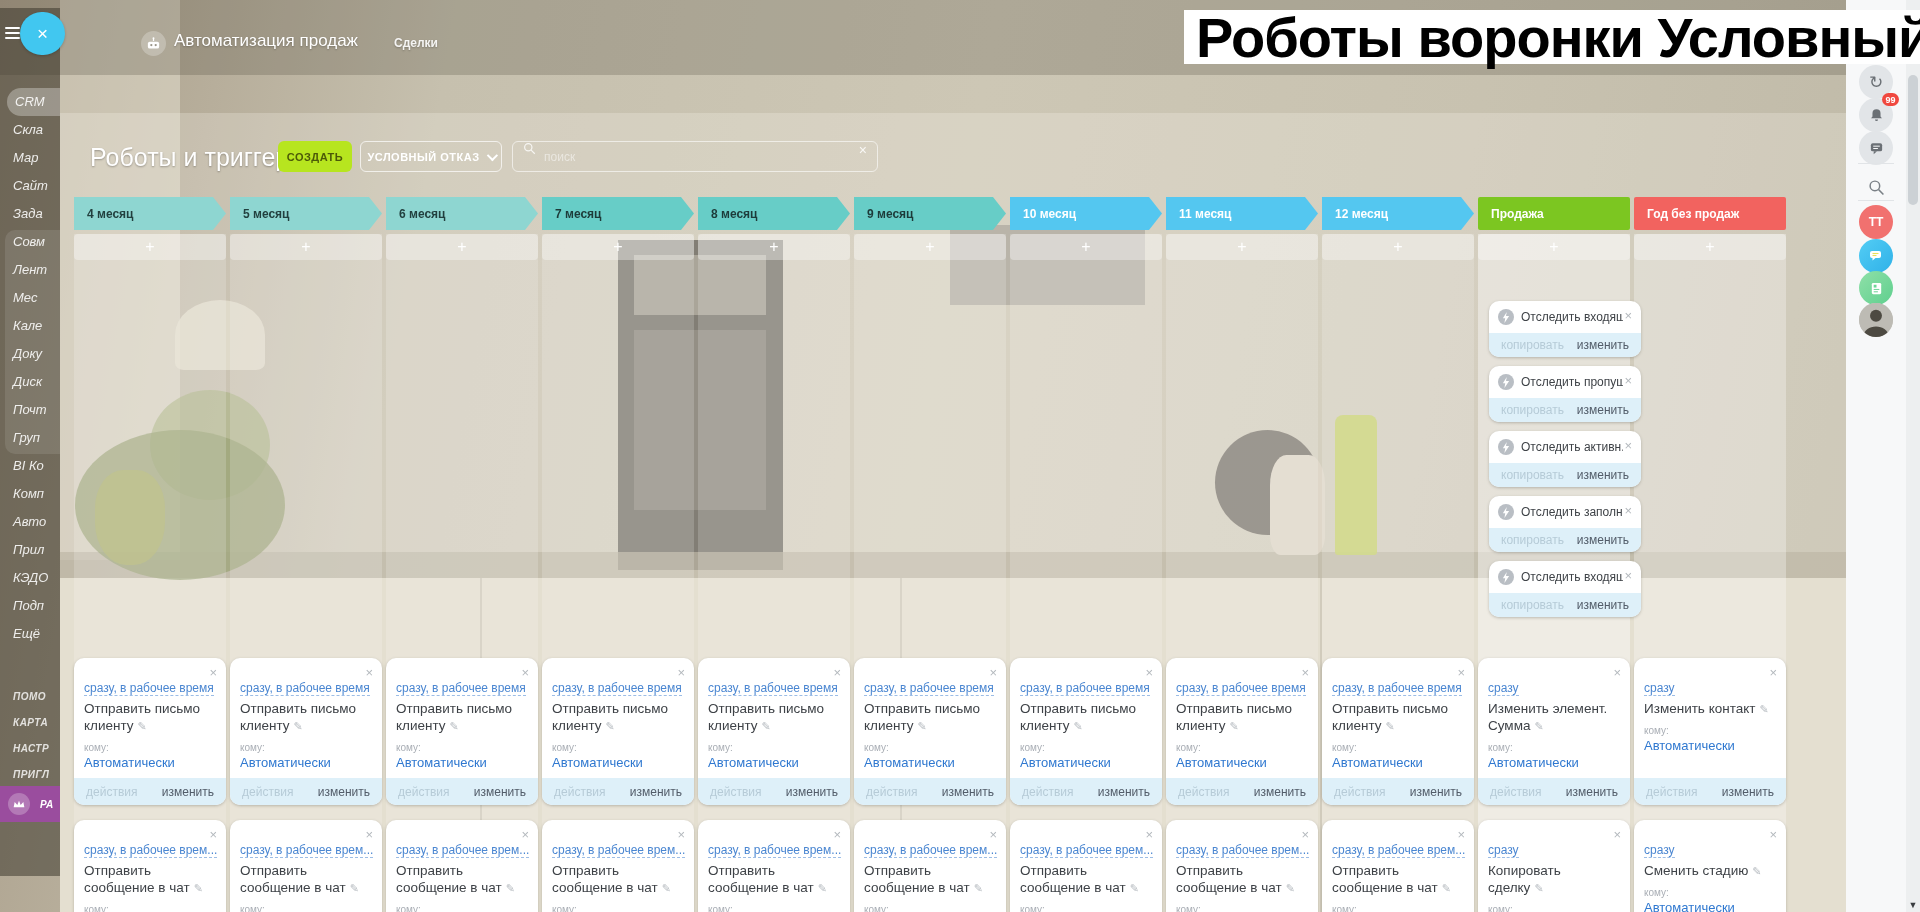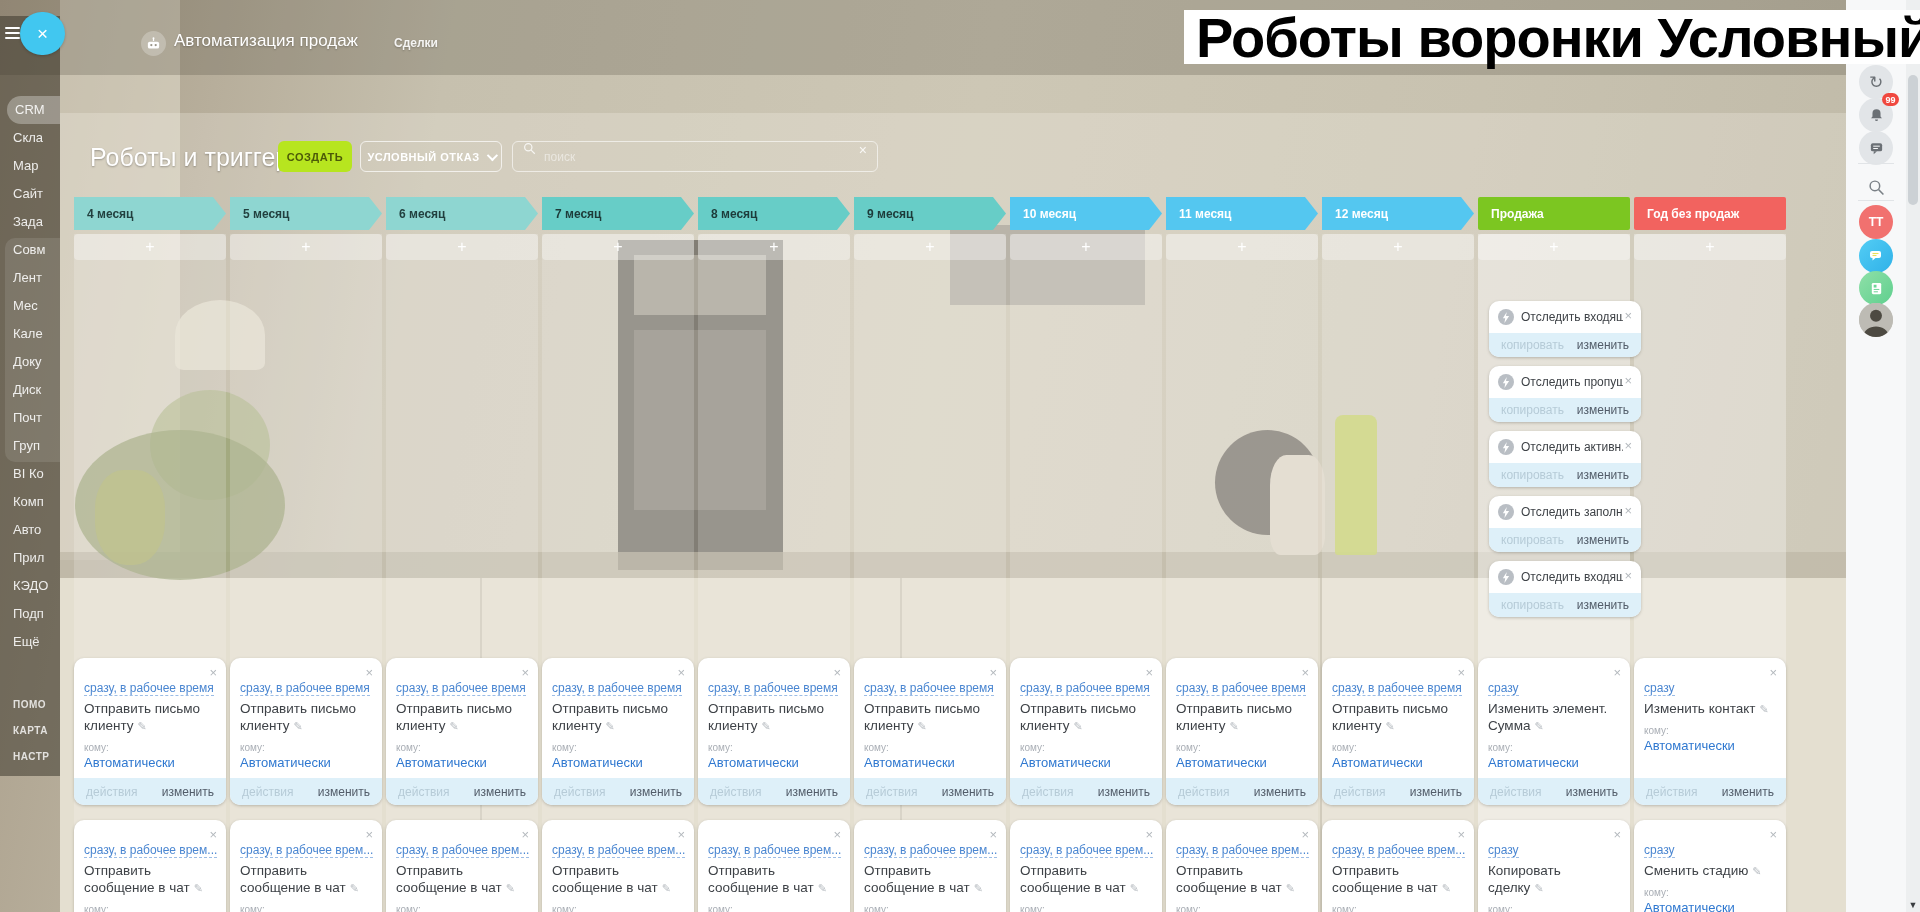"CRM" .sidebar { font-style: none -> italic; height: 760px -> 868px; top: 16px -> 8px }
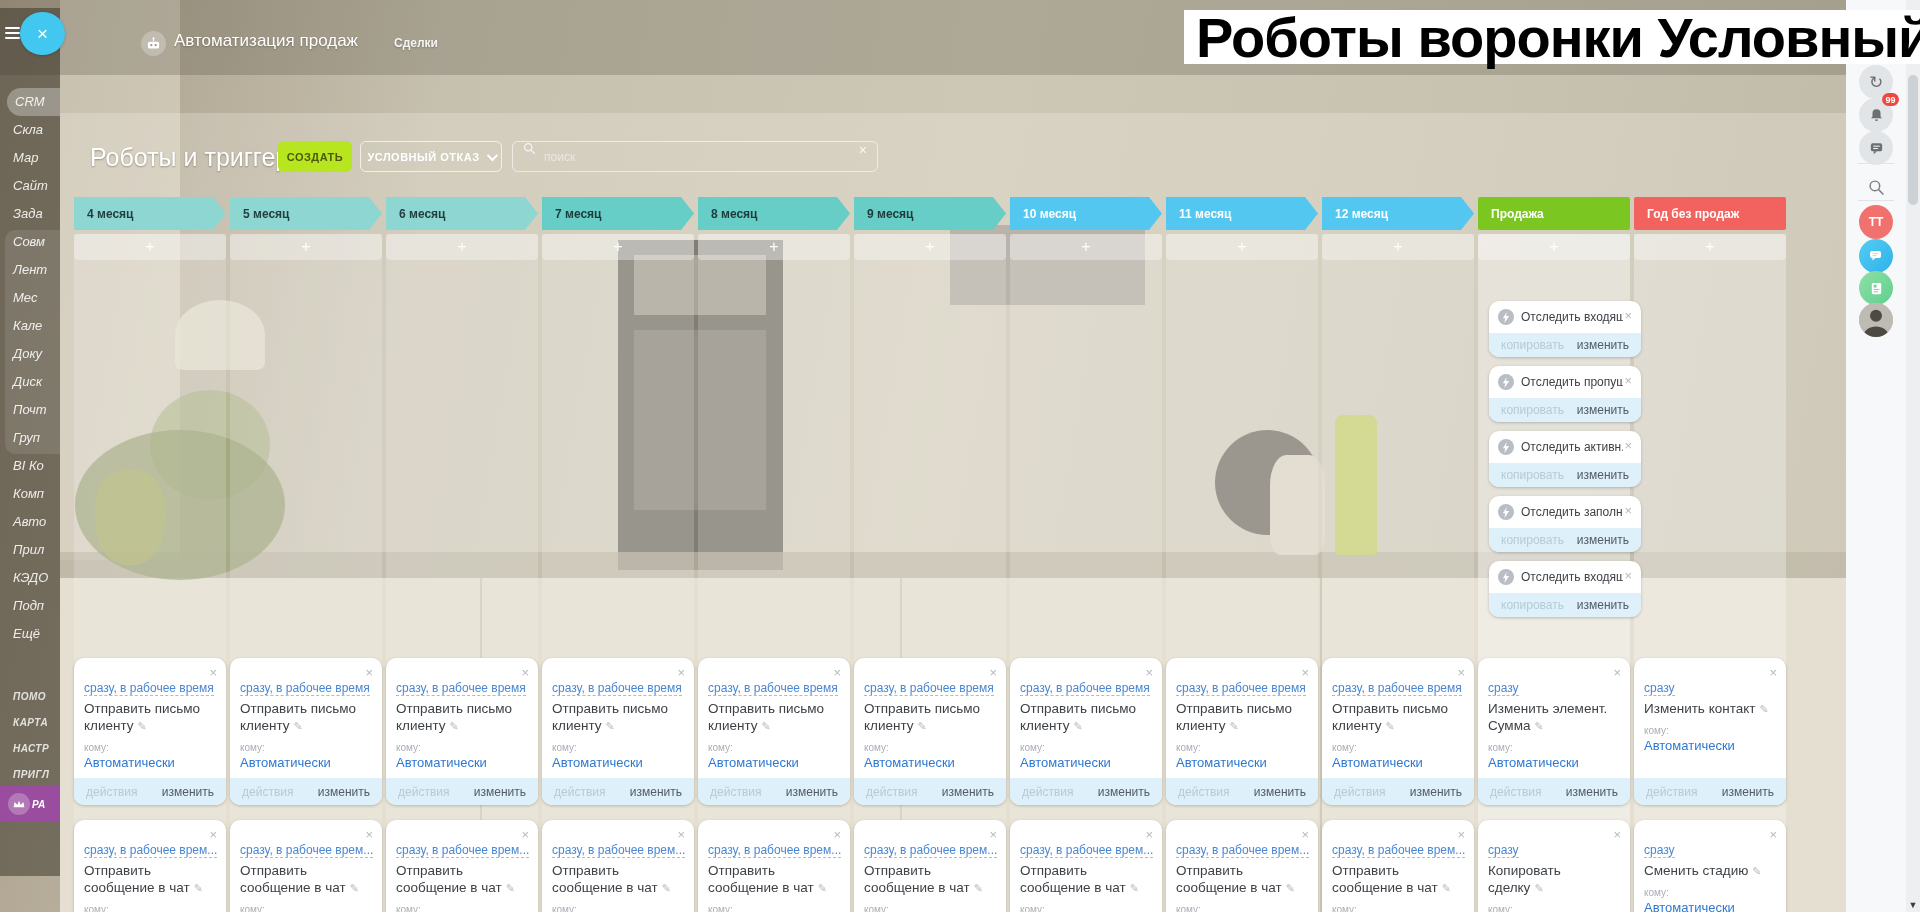"РА" .s-promo { gap: 2px -> 10px }
